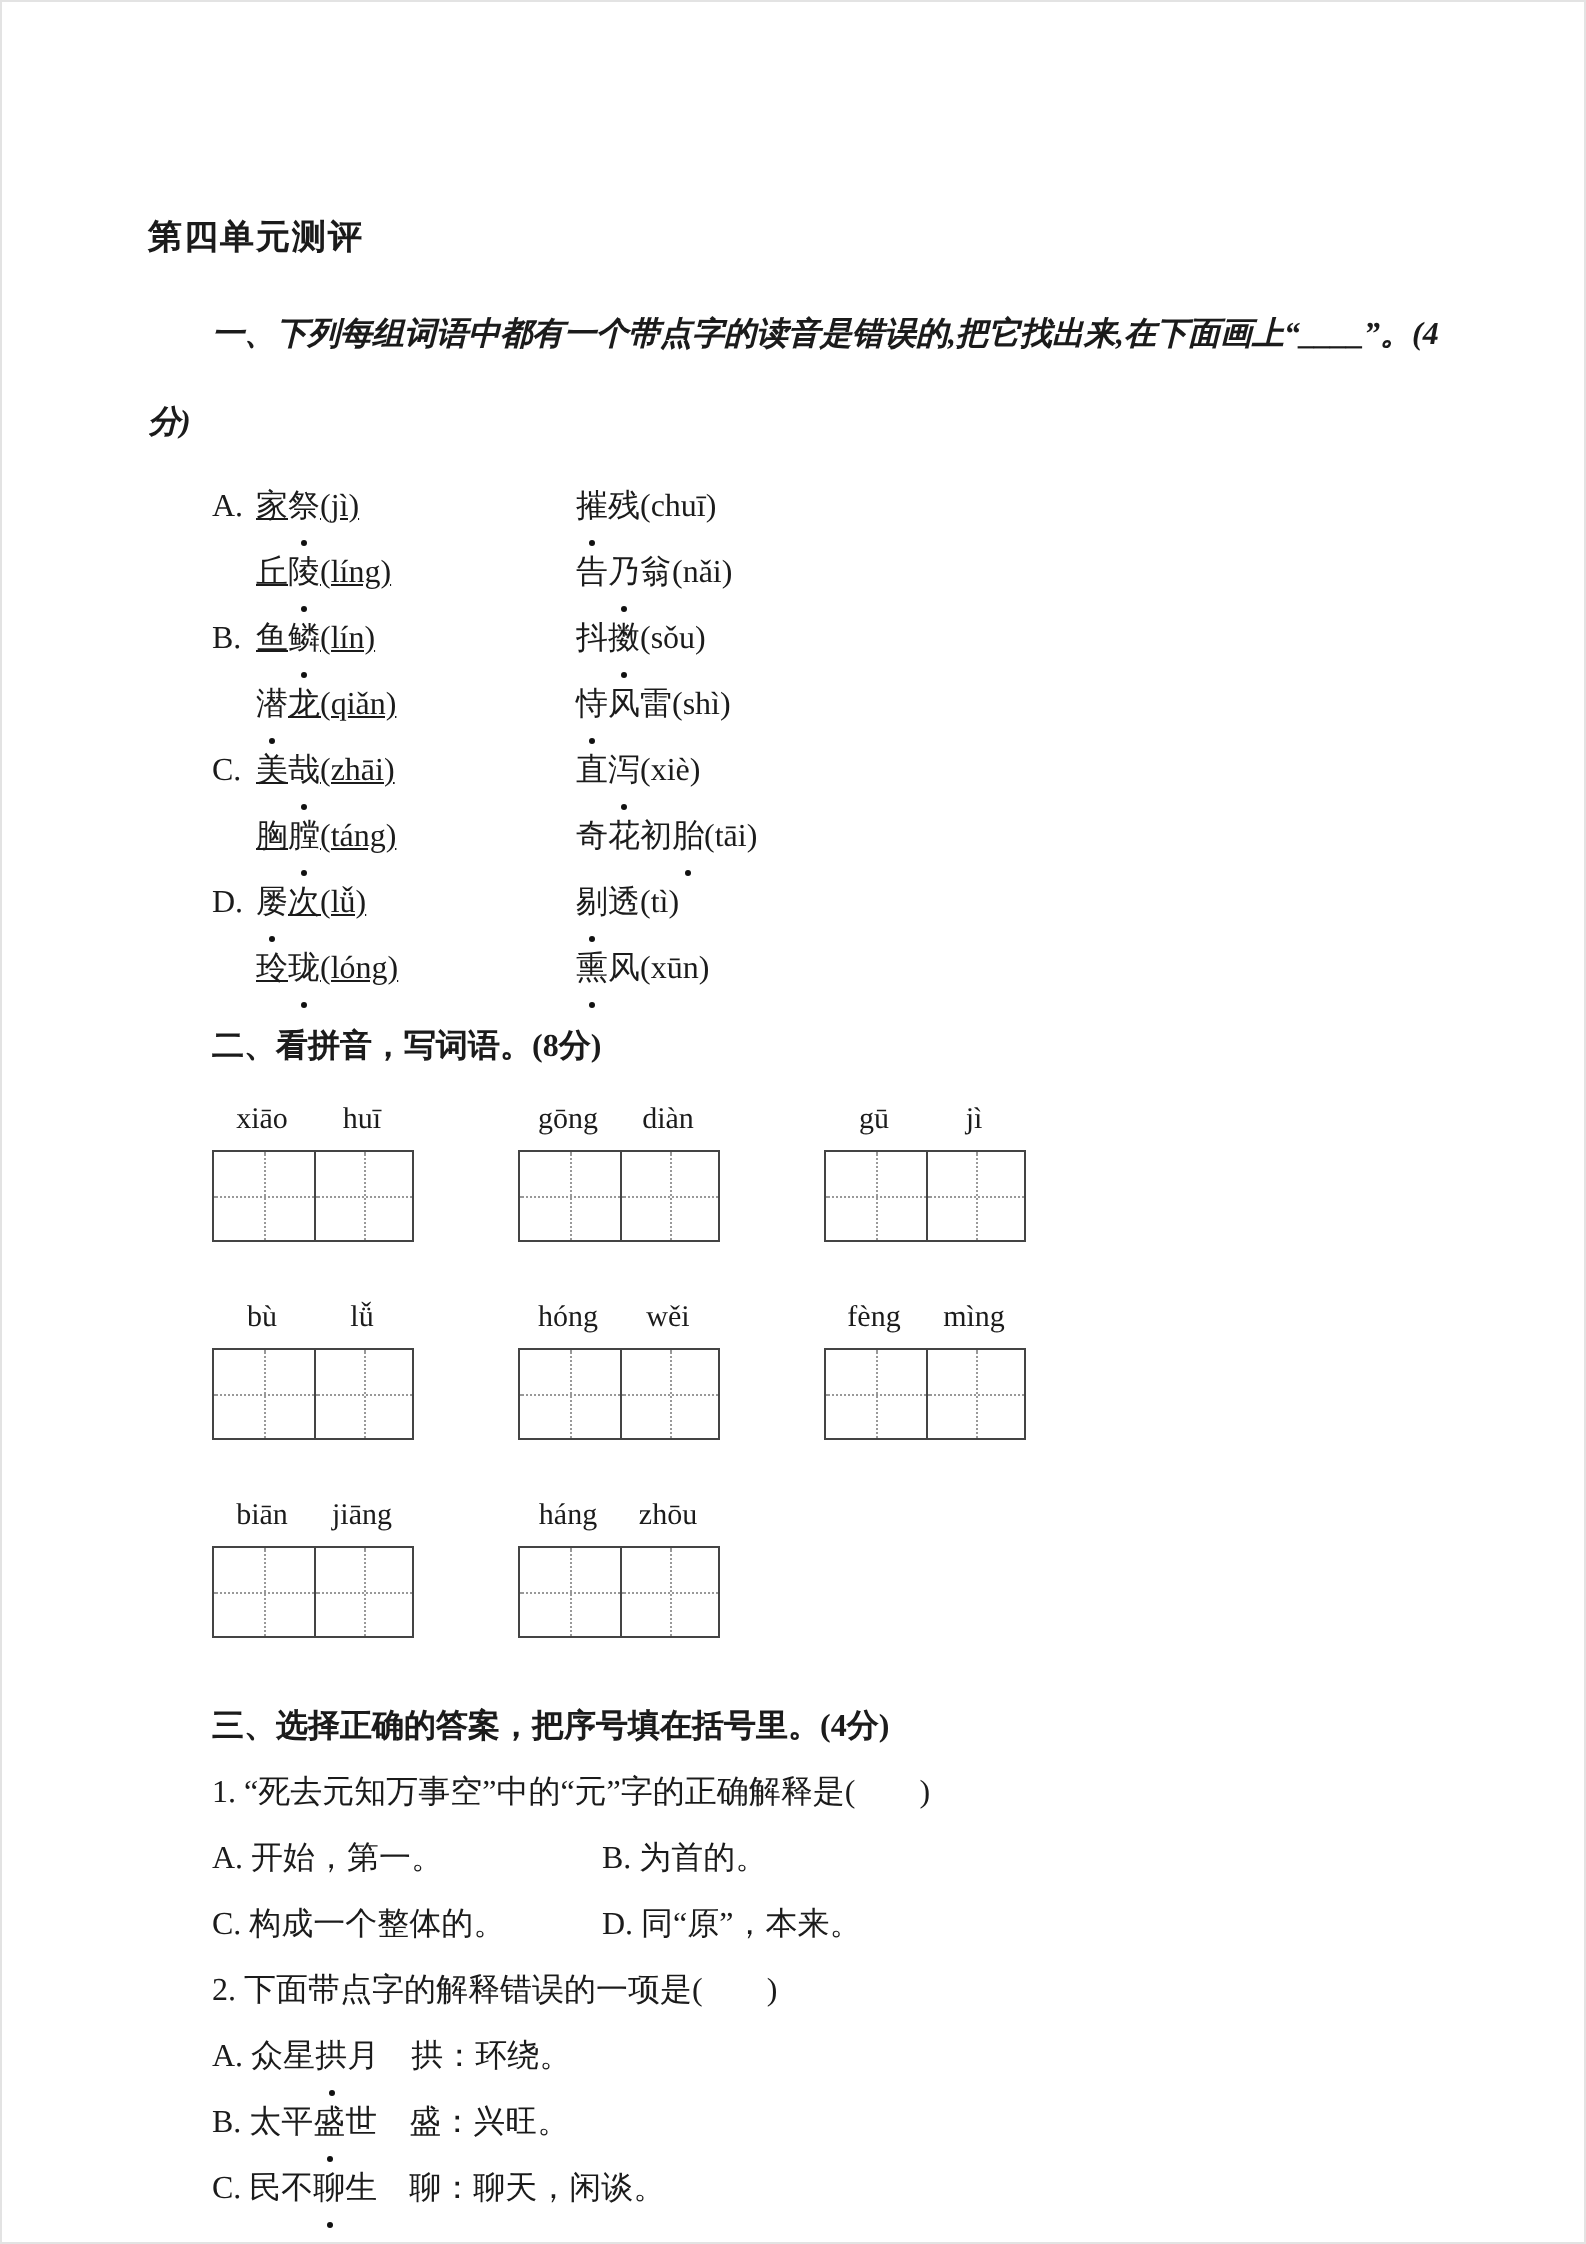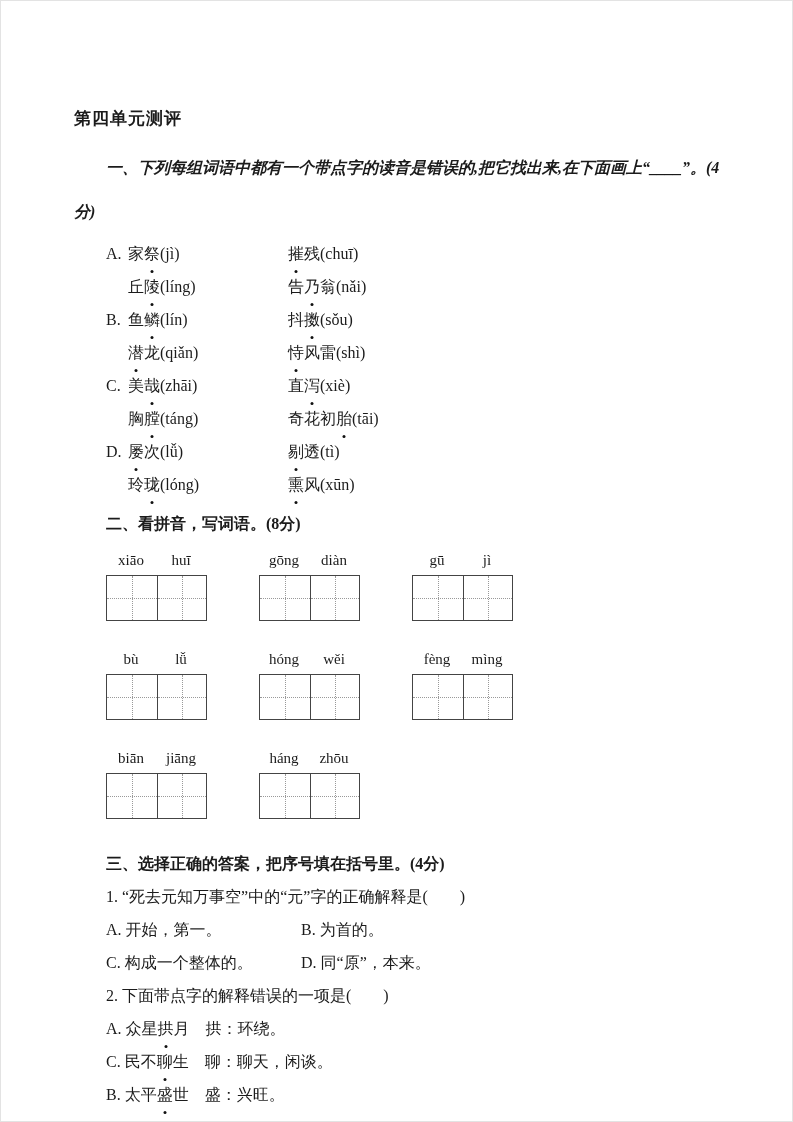"家祭(jì)" .s1-w1 { text-decoration: none -> underline }
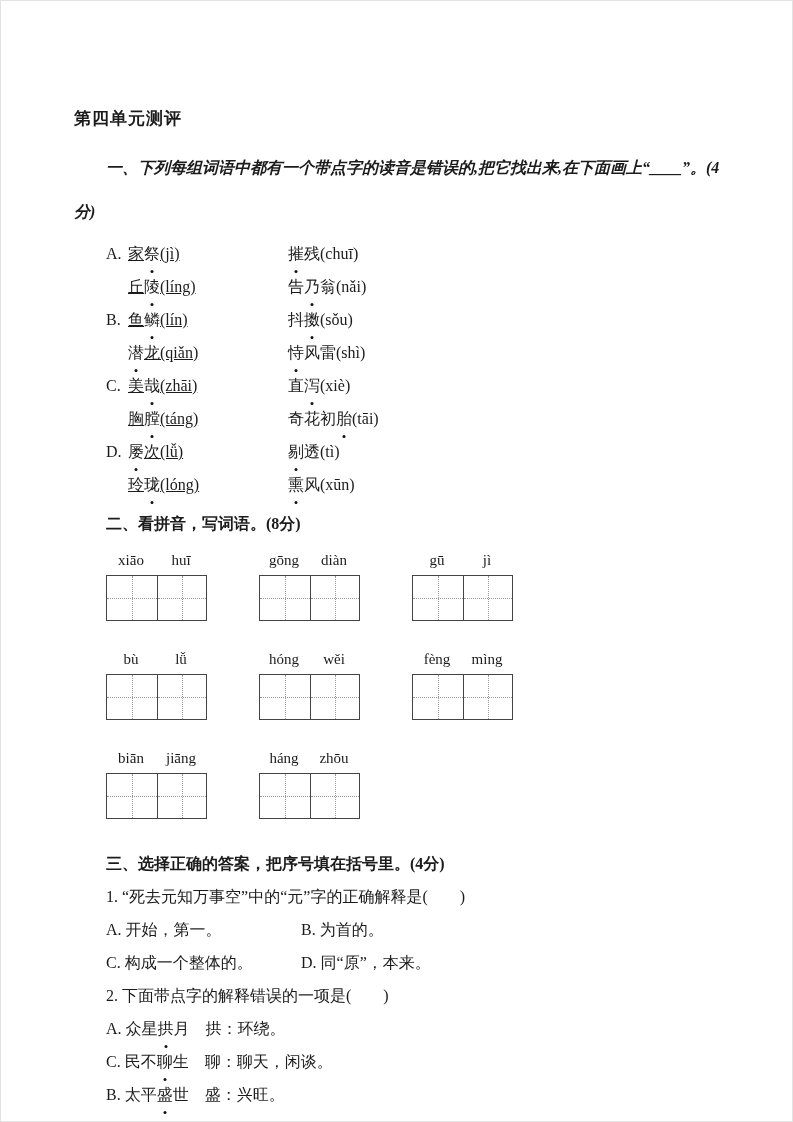"C. 民不聊生 聊：聊天，闲谈。" div.q-line { order: before "B. 太平盛世 盛：兴旺。" -> after "B. 太平盛世 盛：兴旺。" }
